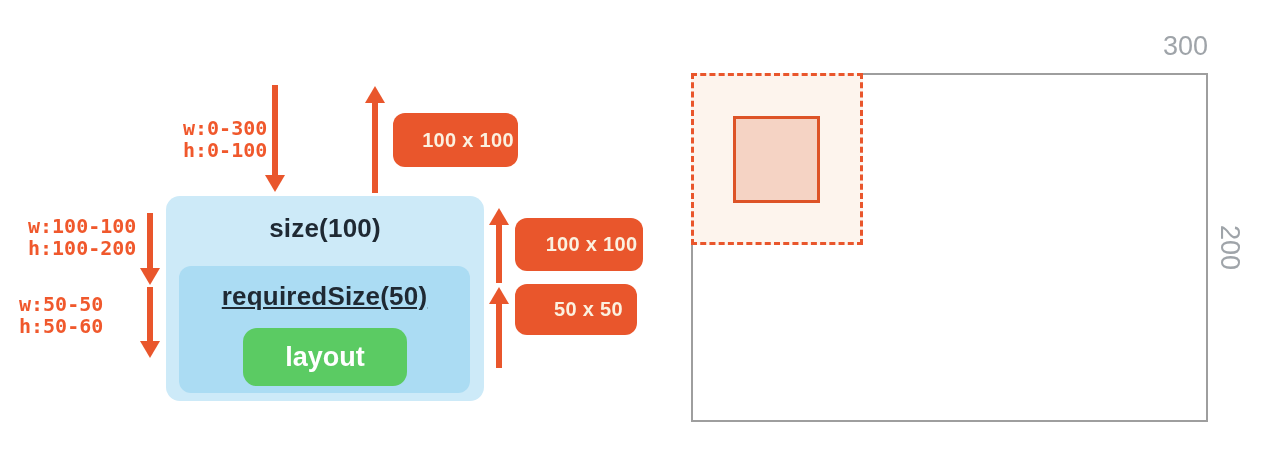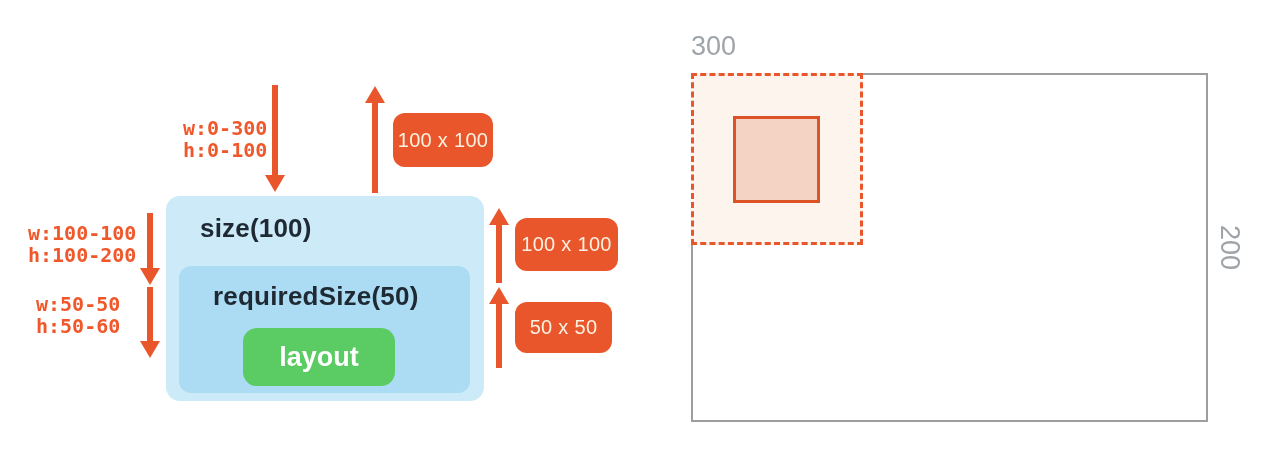"300" .width-label { text-align: left -> right }
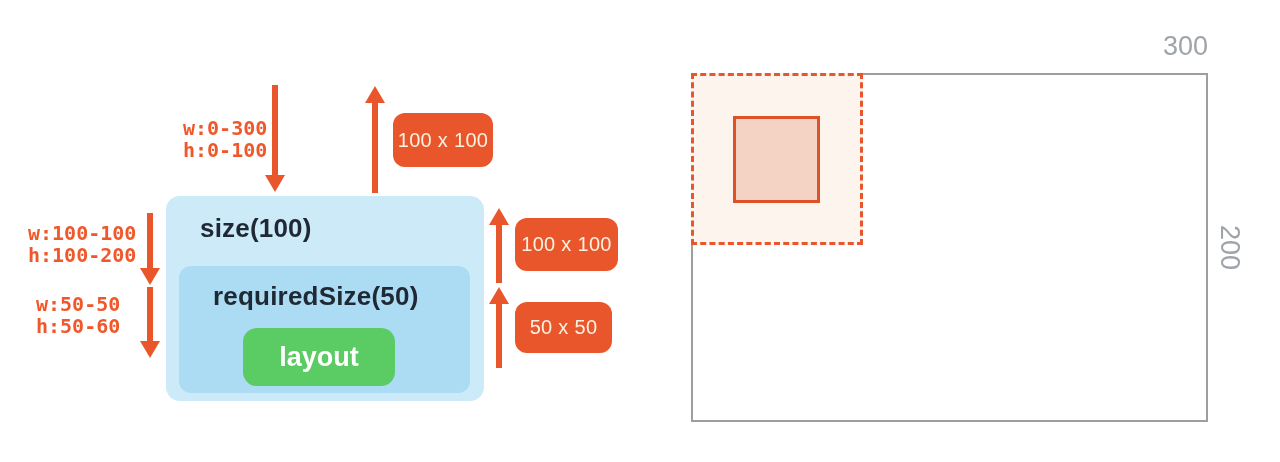"100 x 100" .badge { font-weight: normal -> bold; padding-left: none -> 25px }
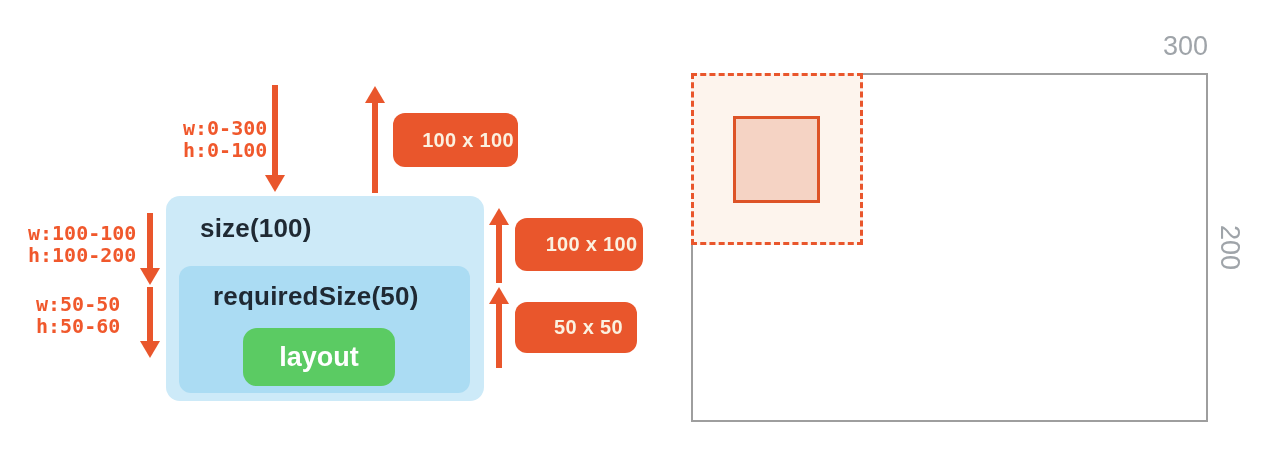"w:100-100" .lbl-size { top: 222px -> 215px }
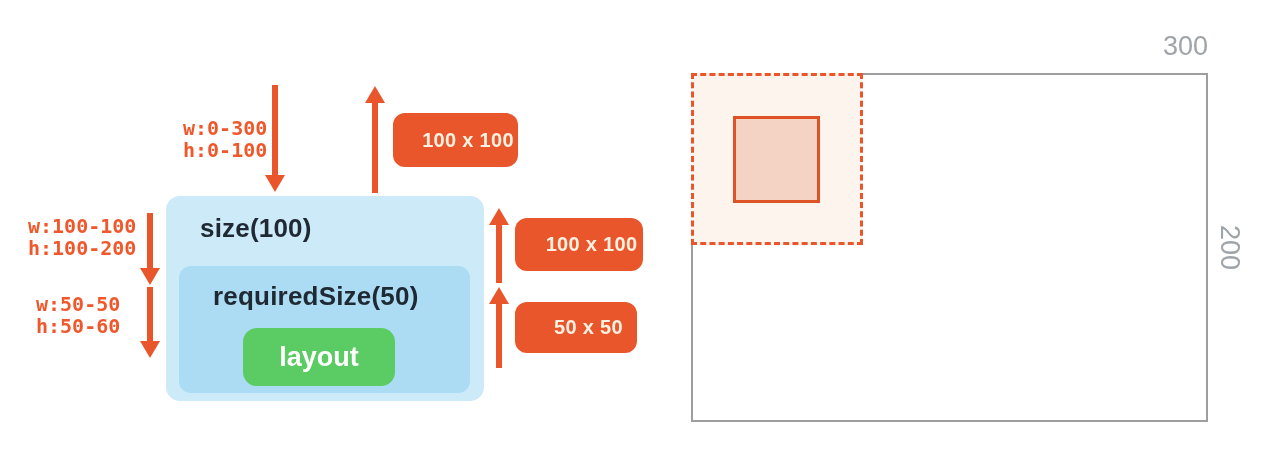"size(100)" .box-title { margin-left: 34px -> none; text-align: none -> center }
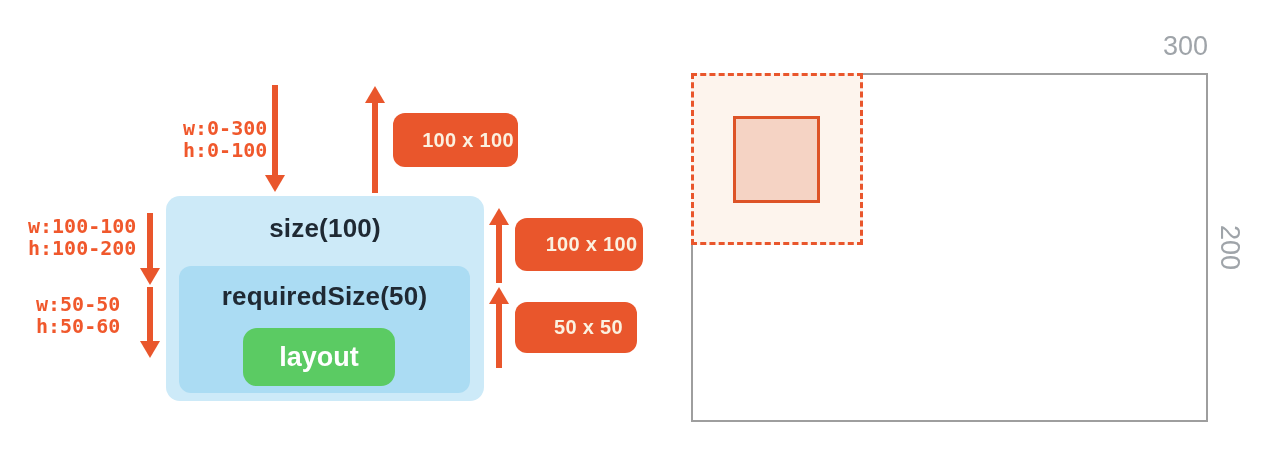"w:50-50" .lbl-required { left: 36px -> 19px }
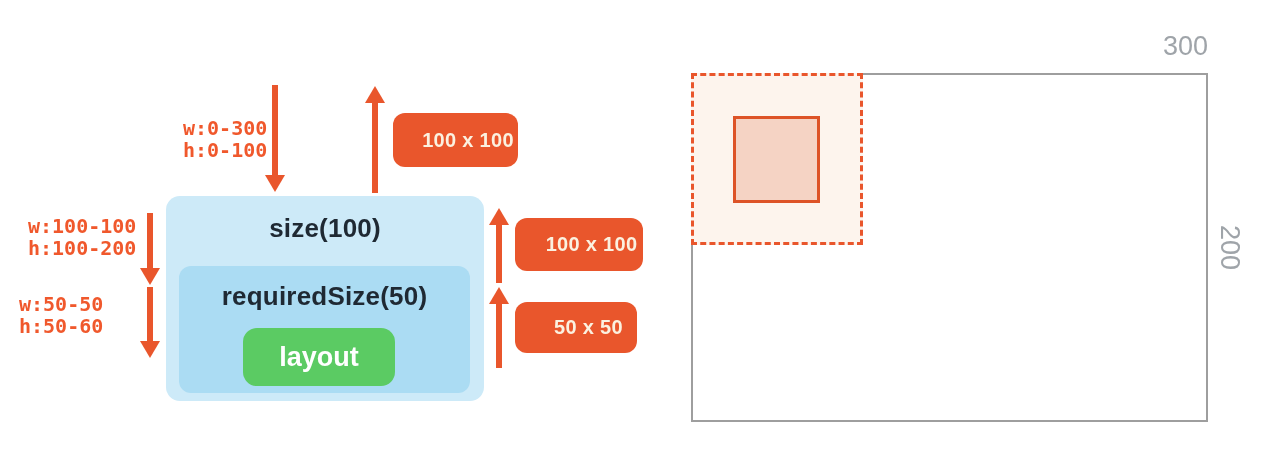"requiredSize(50)" .inner-box .box-title { text-decoration: none -> underline }
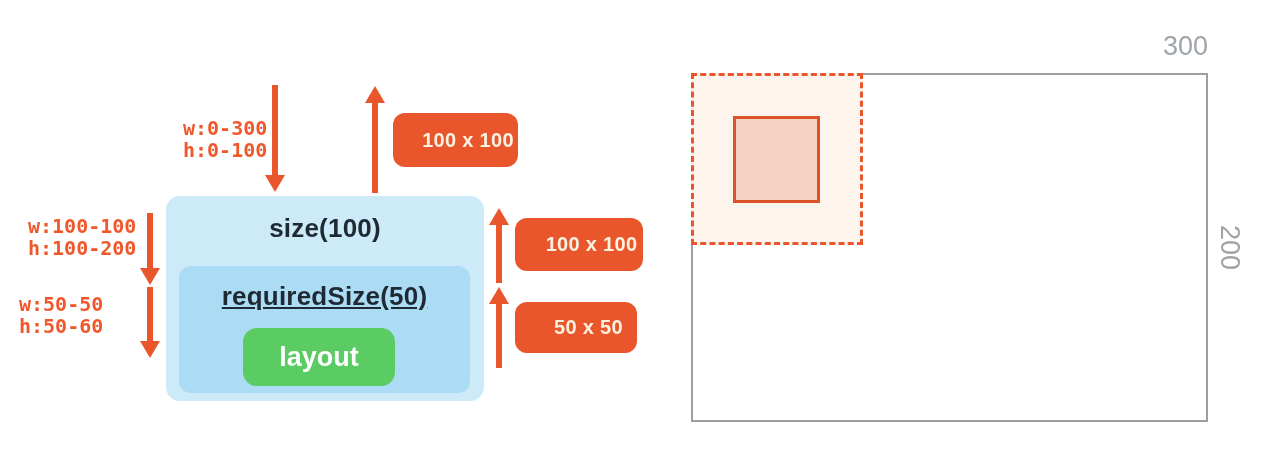"50 x 50" .b3 { top: 302px -> 284px }
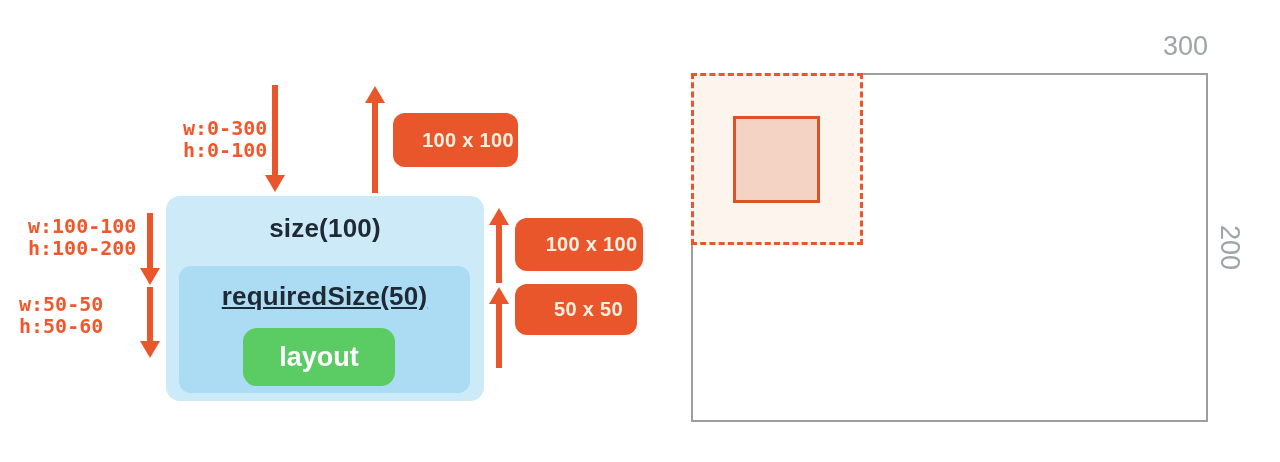"layout" .layout-chip { width: 152px -> 164px }
